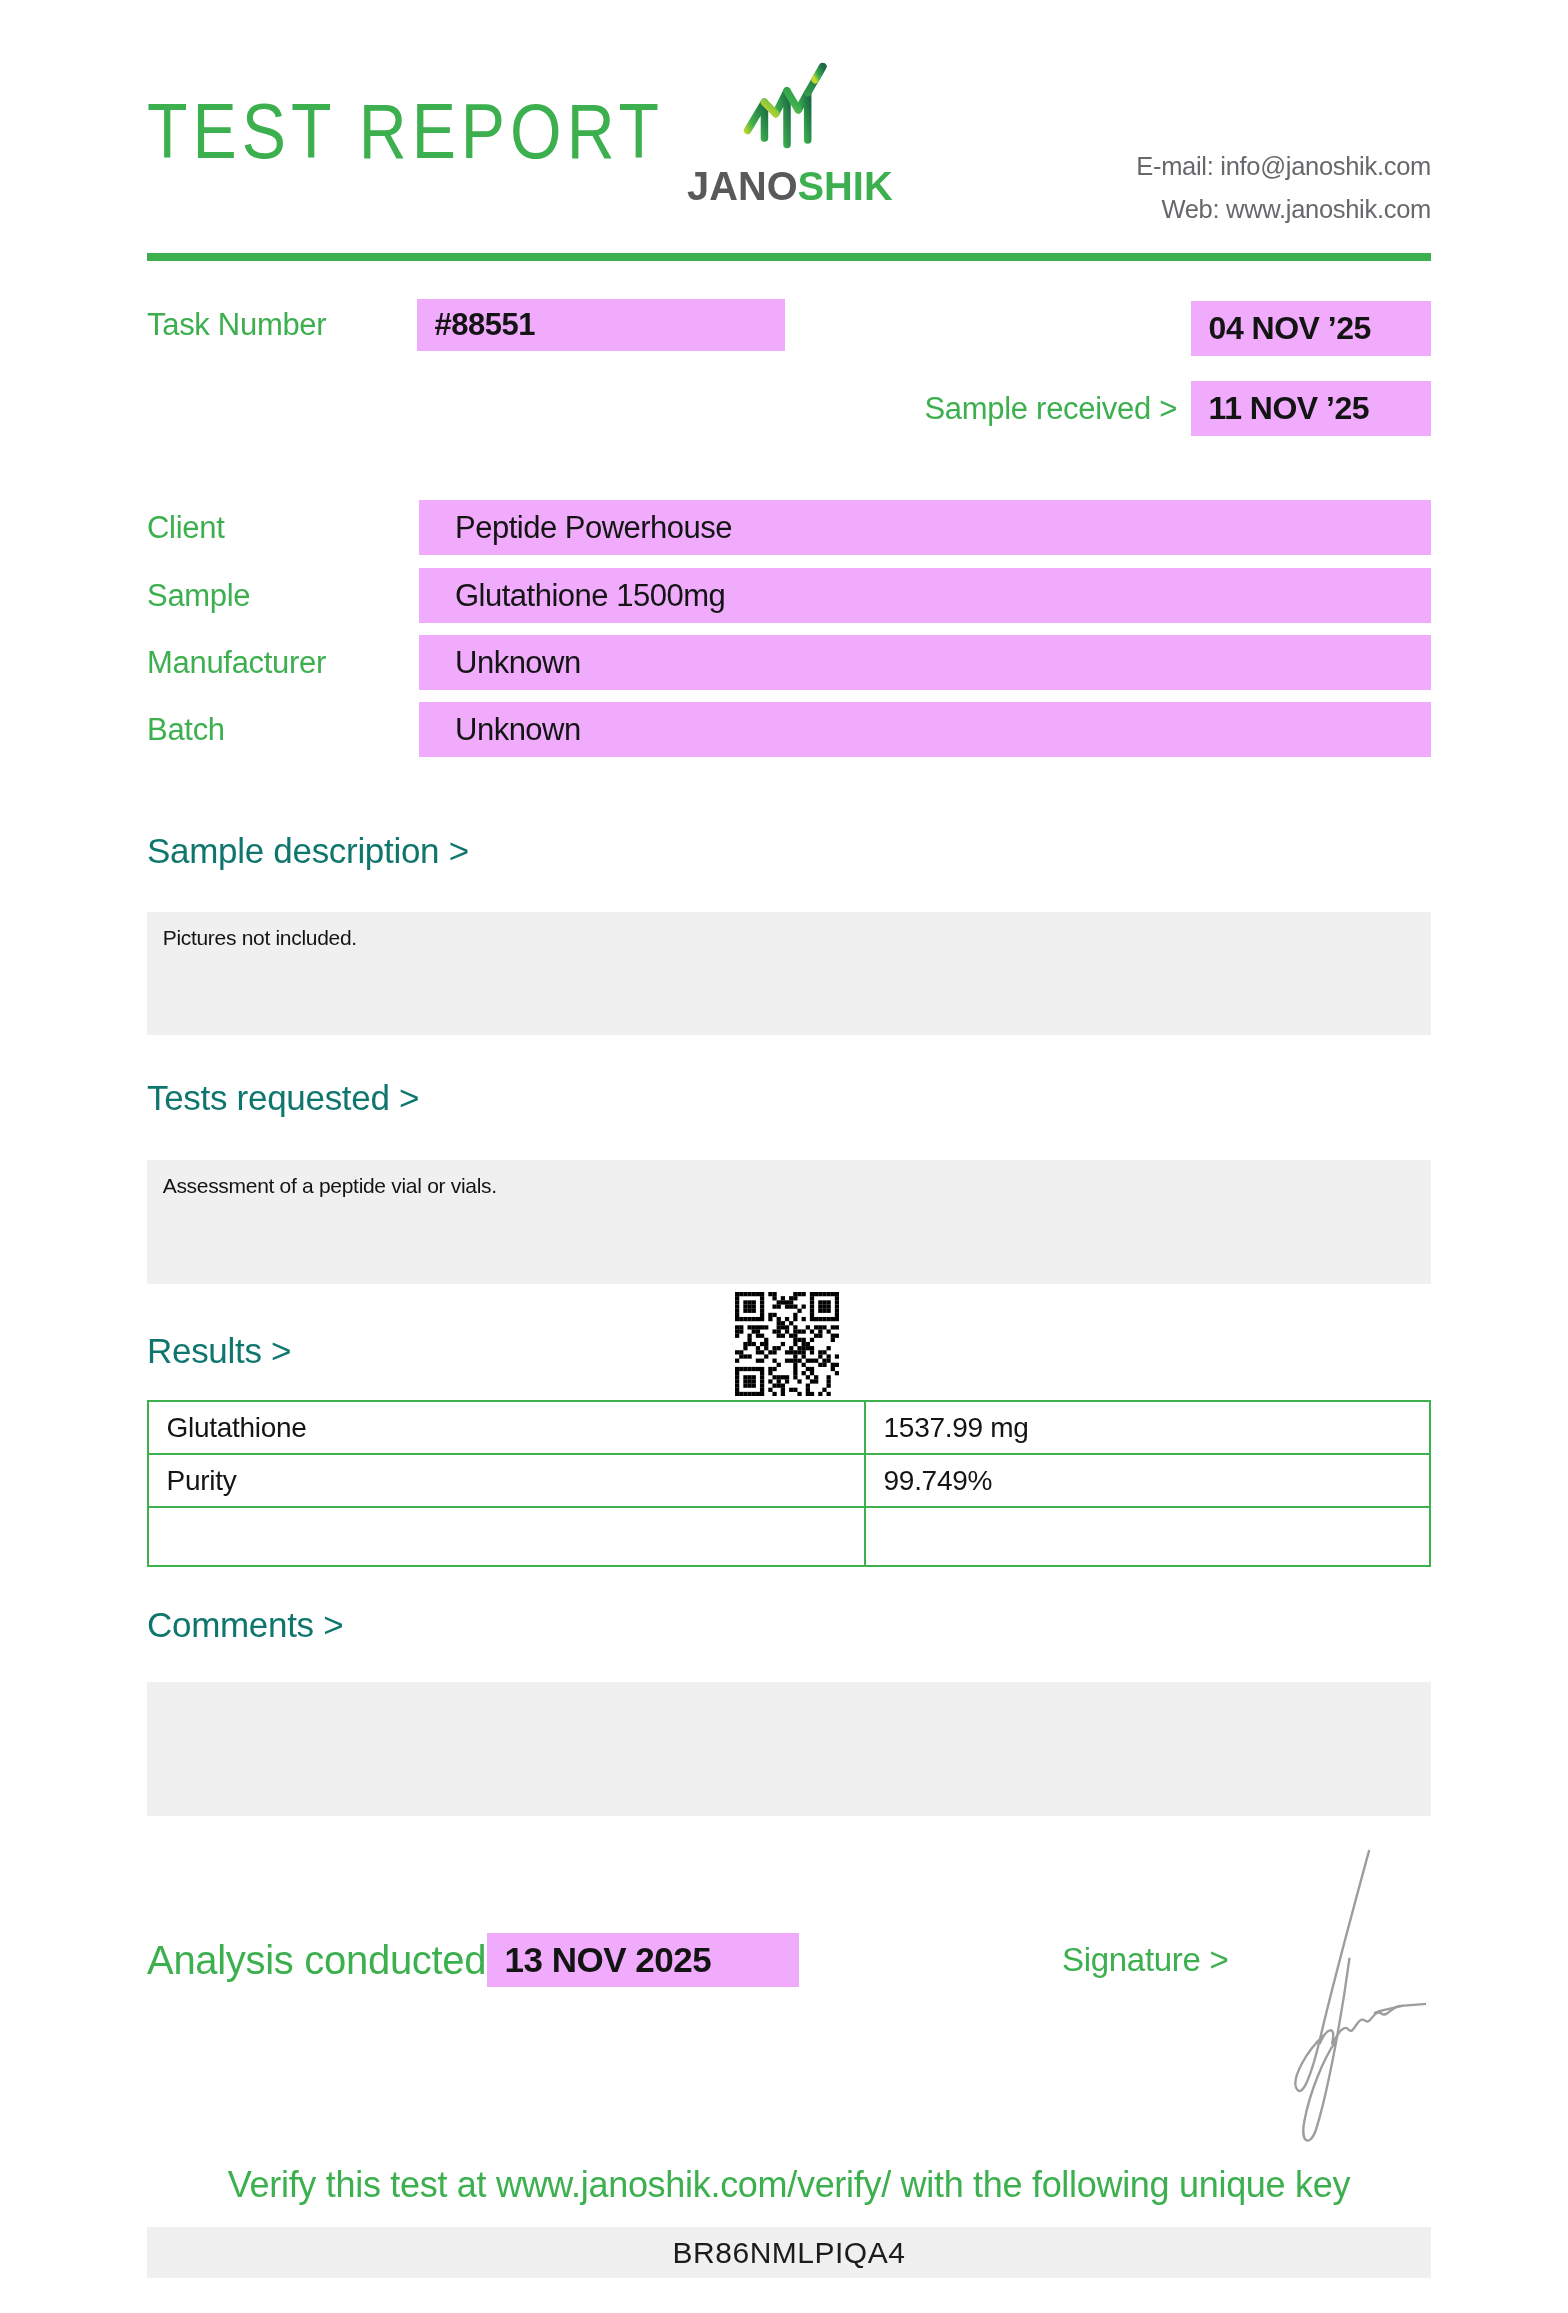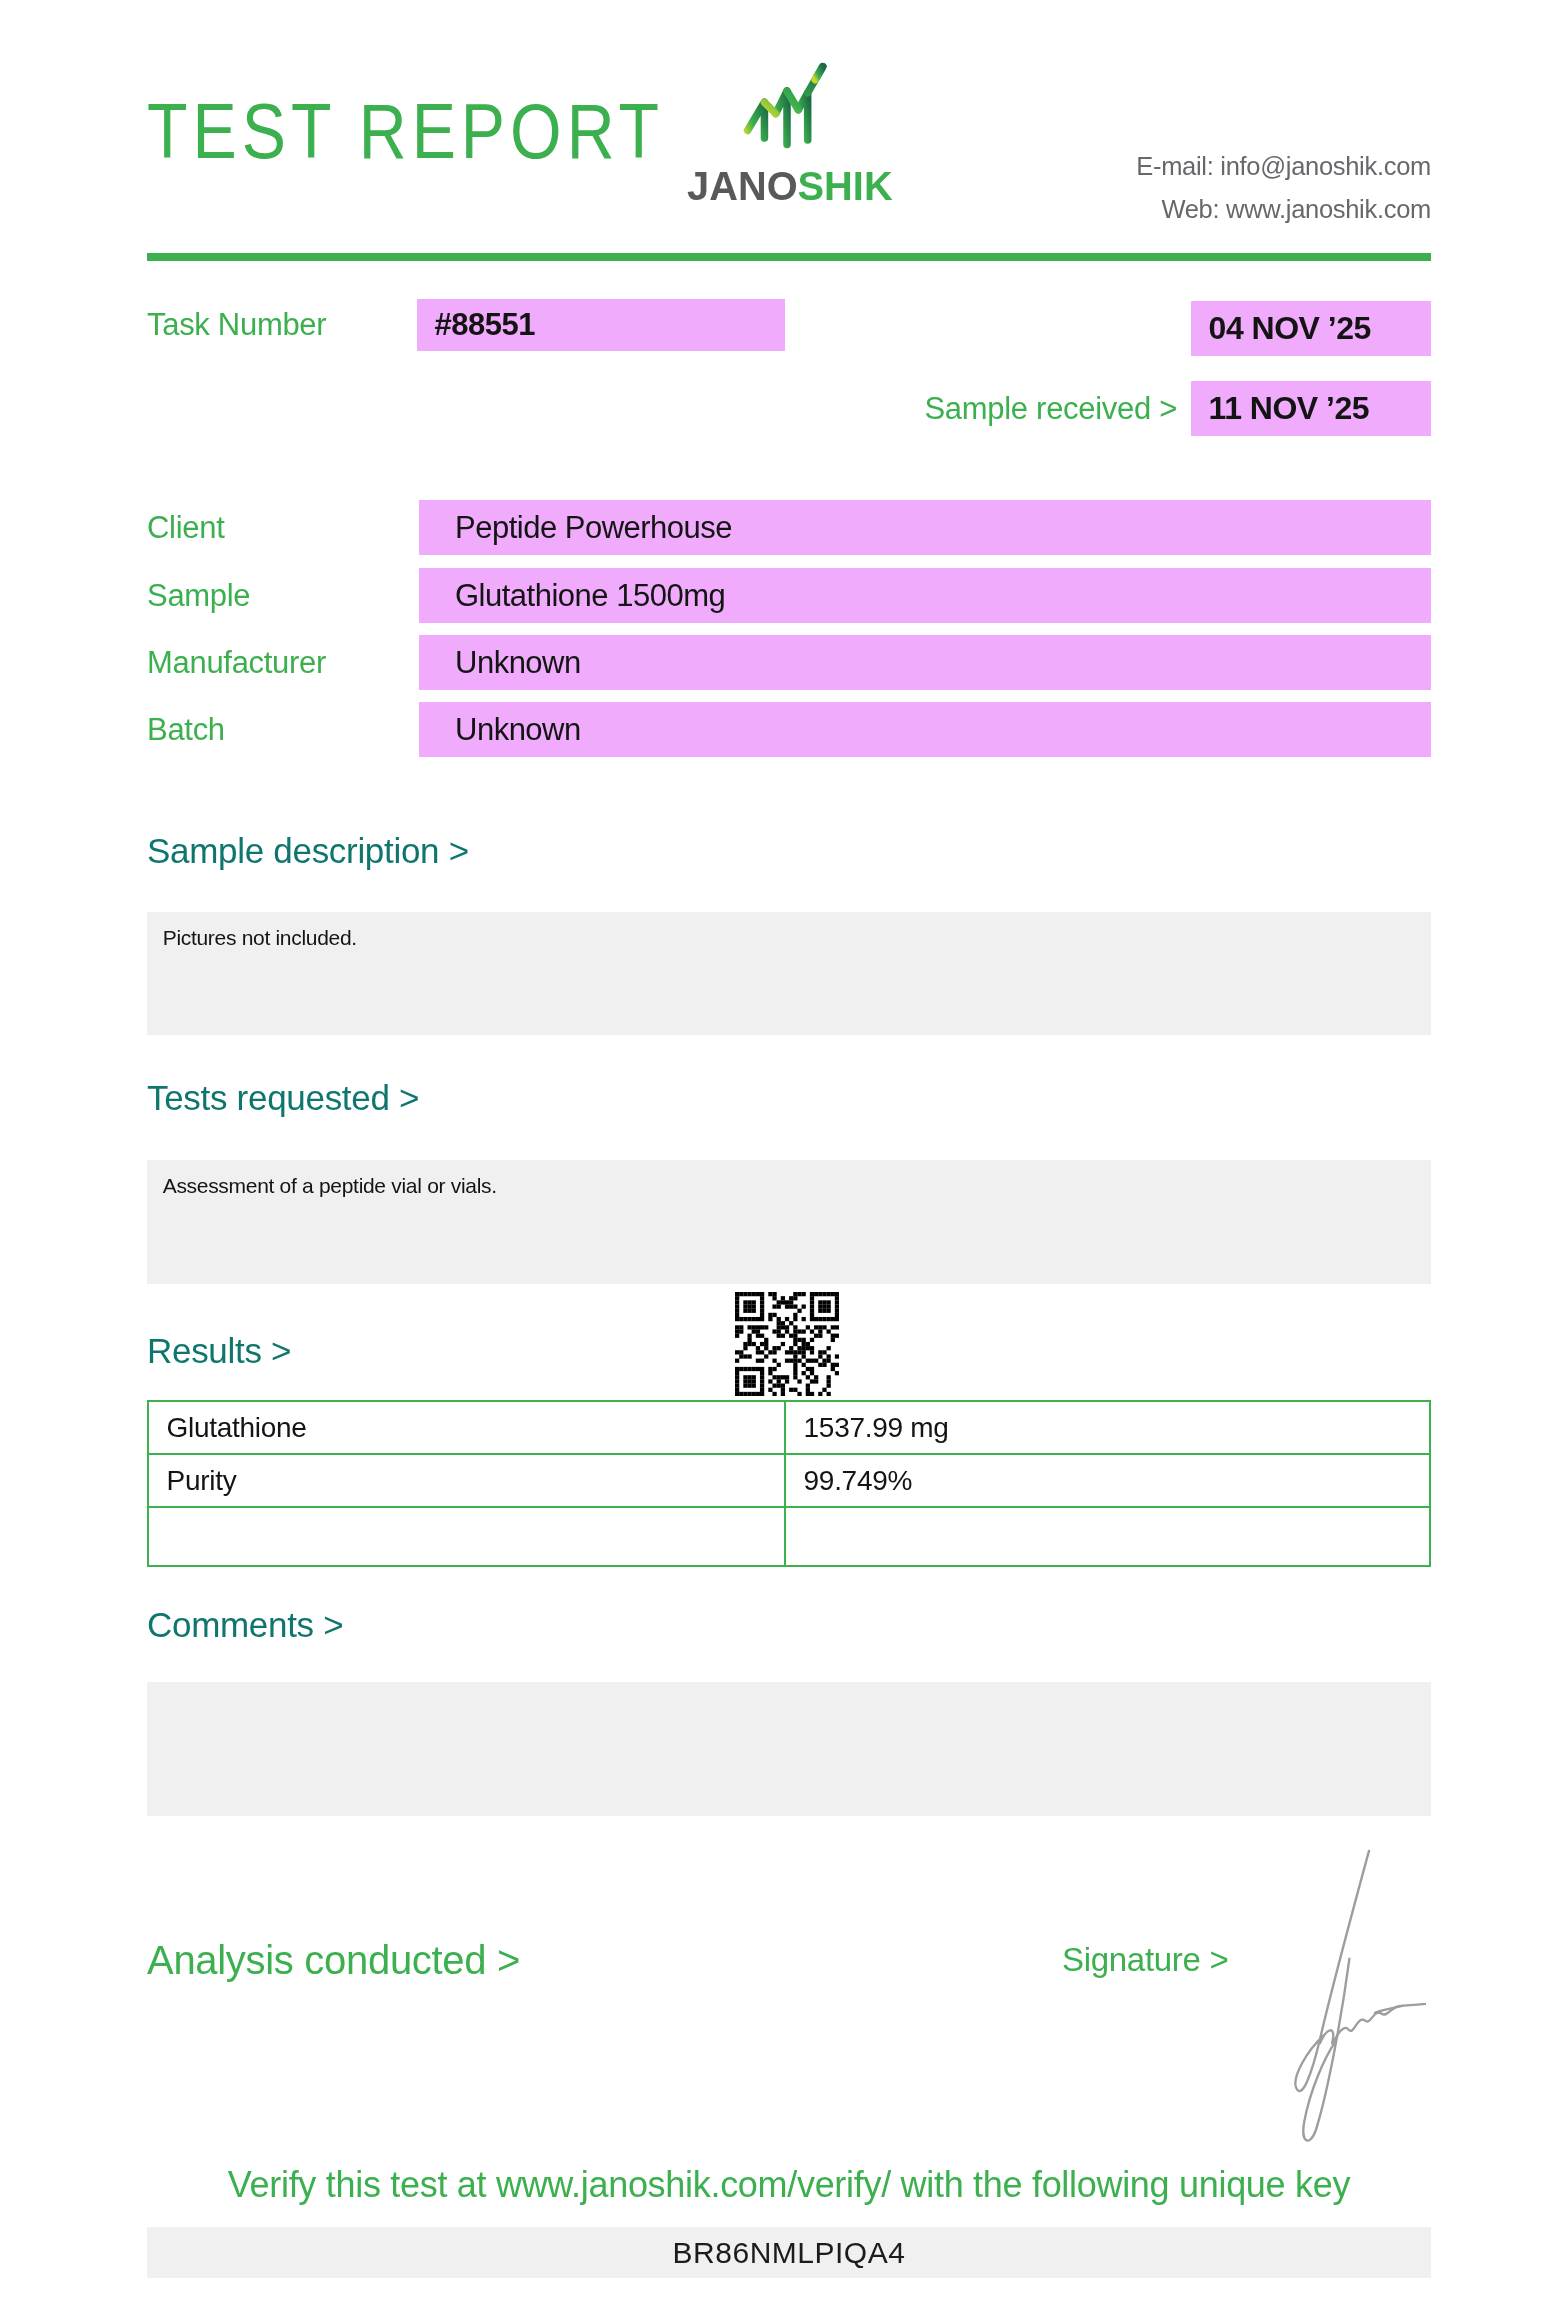"Glutathione" .results-table .c-name { width: 637px -> 717px }
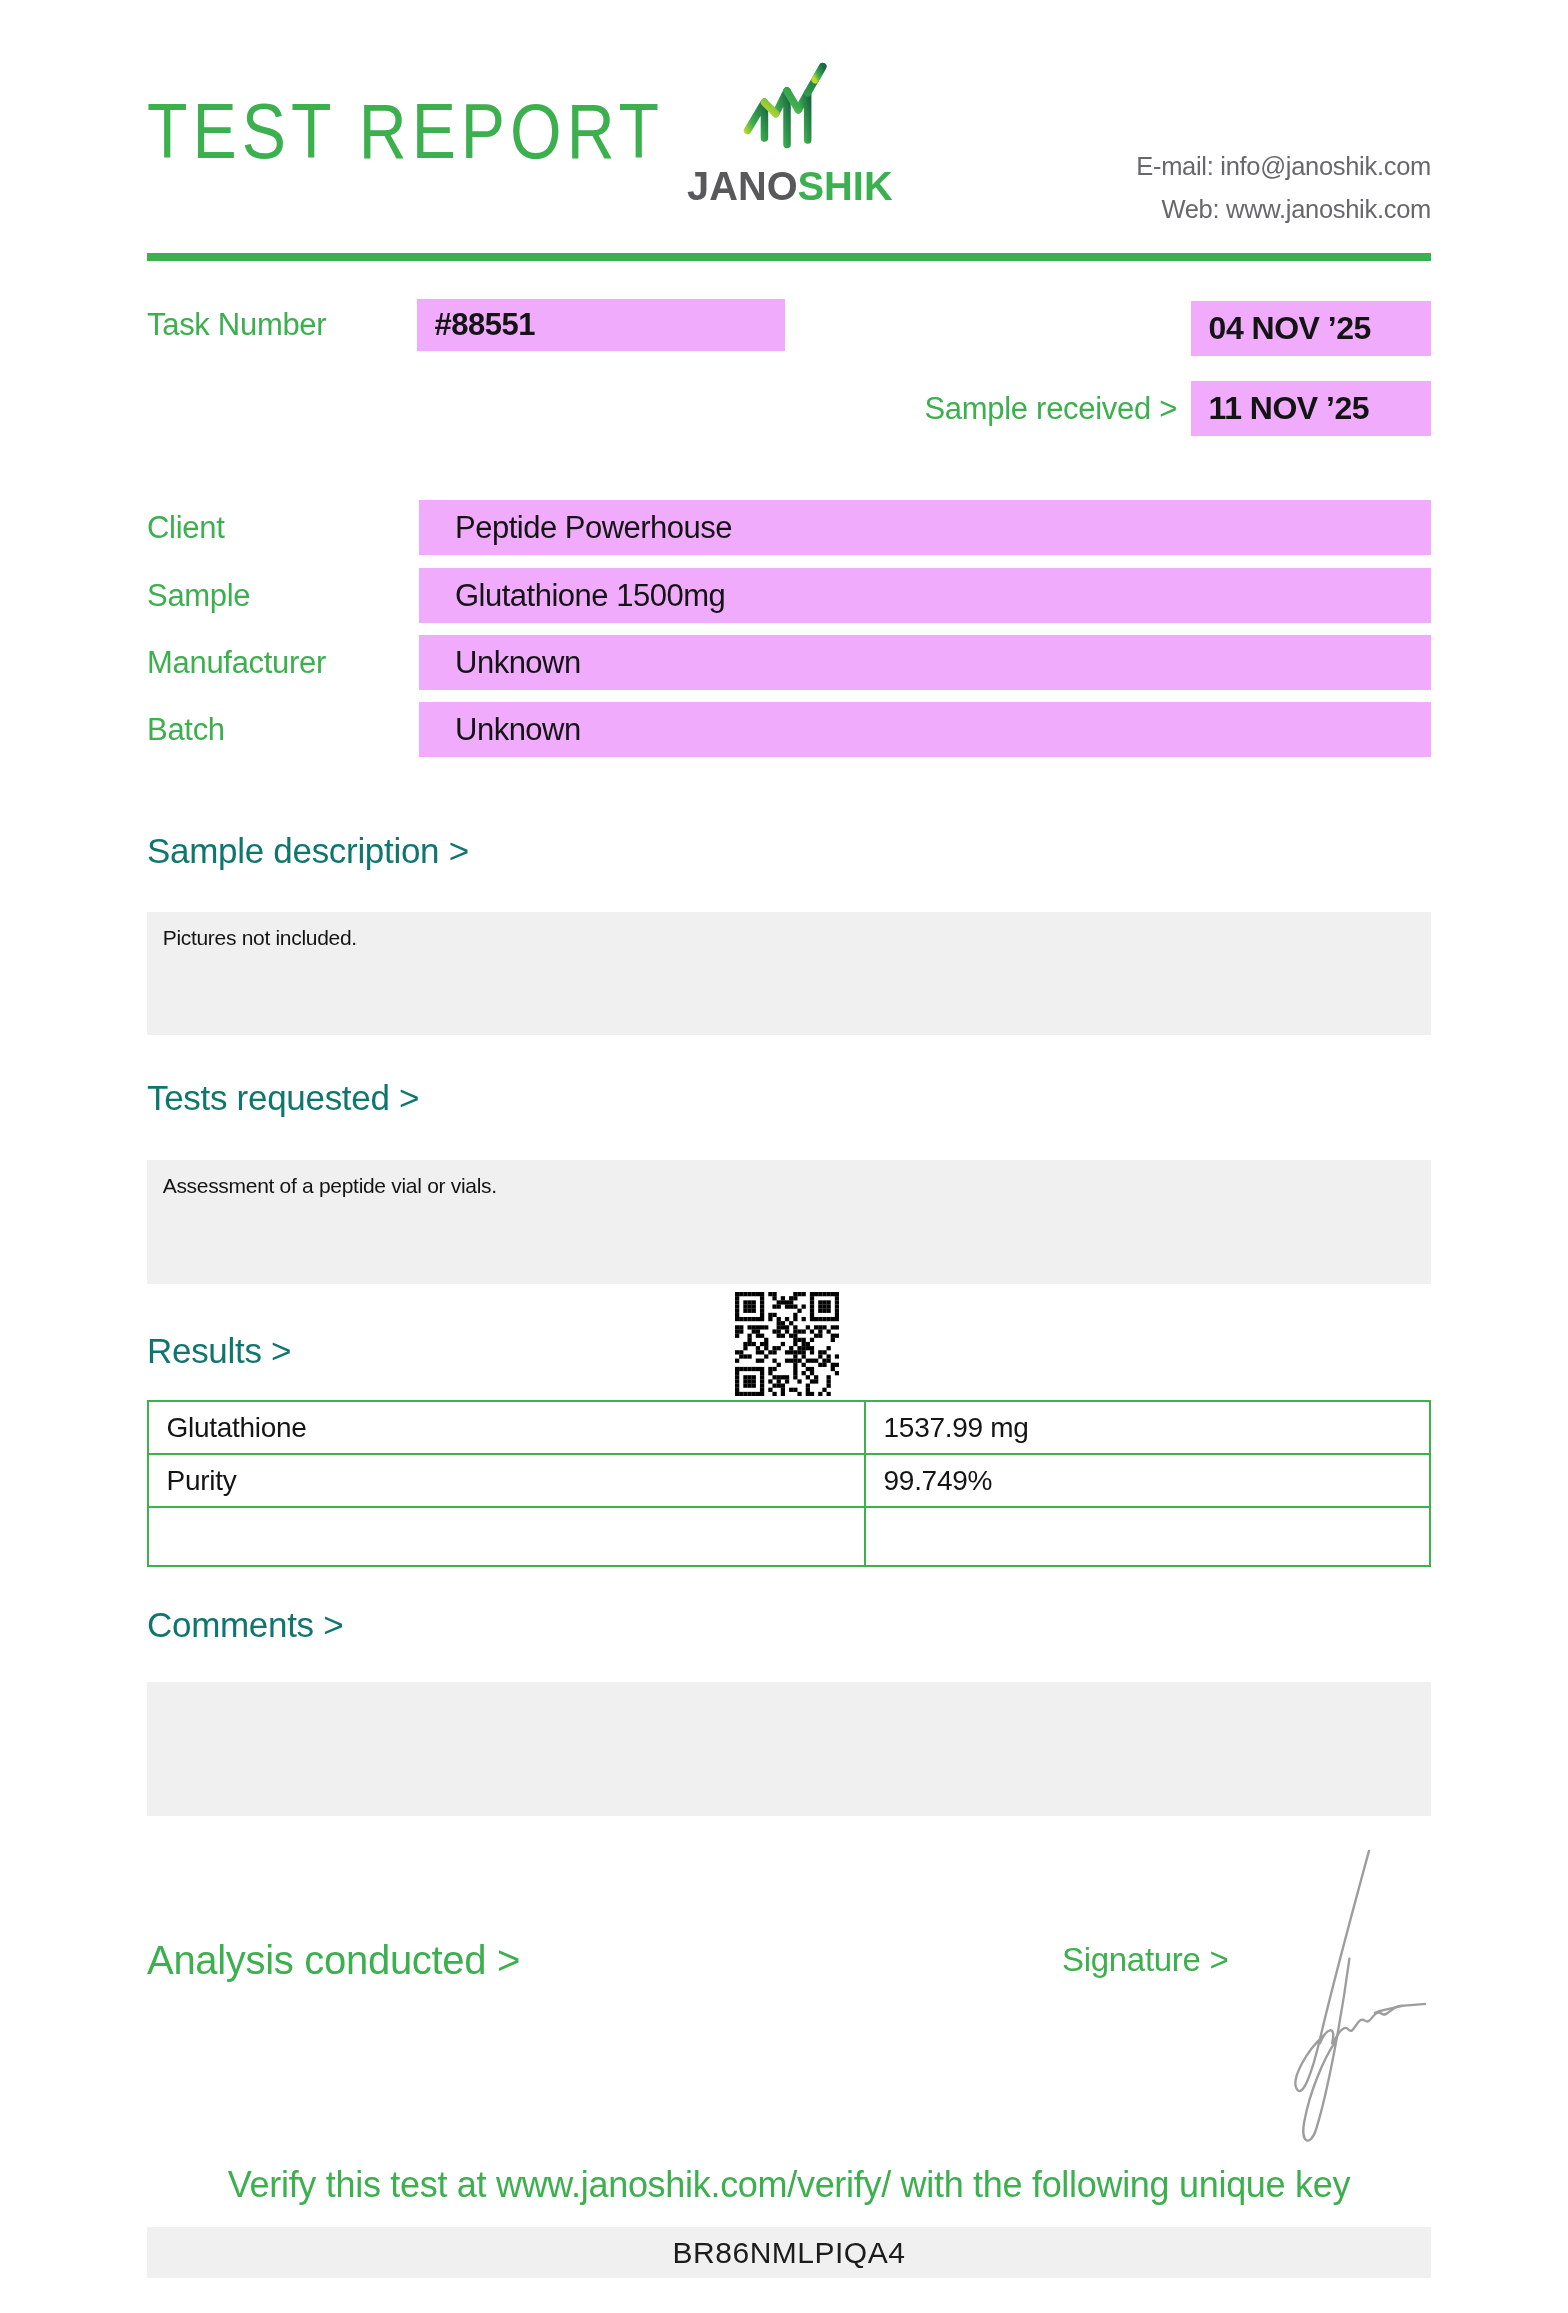"13 NOV 2025" div.value-box { html: none -> <div>13 NOV 2025</div> }
